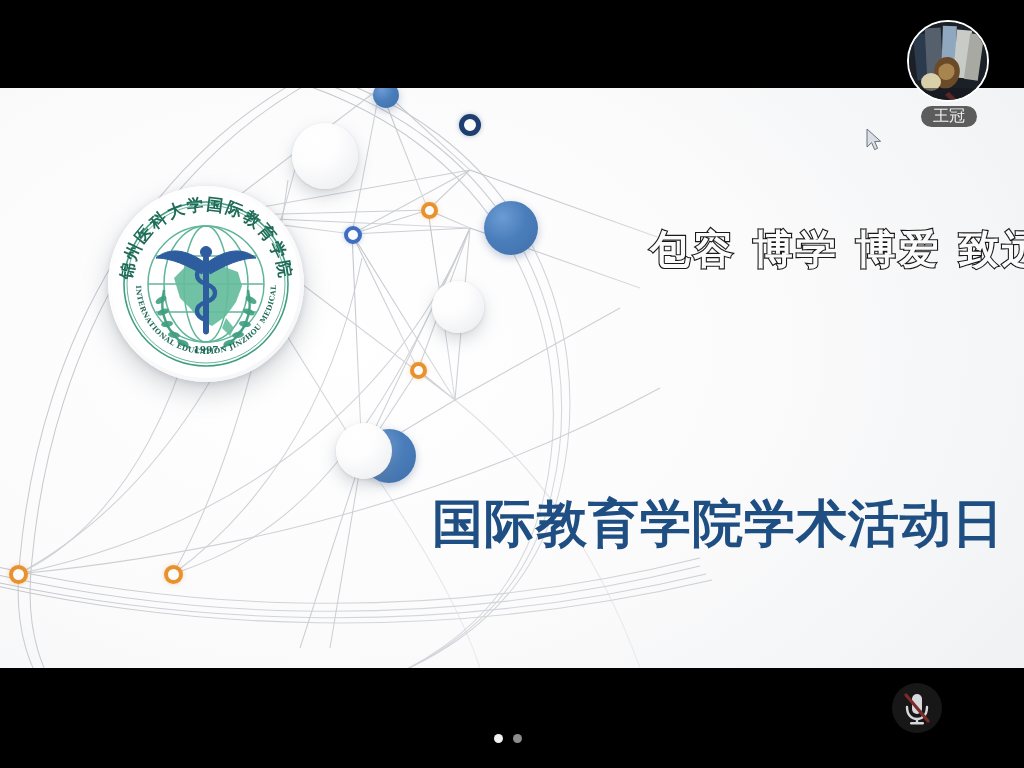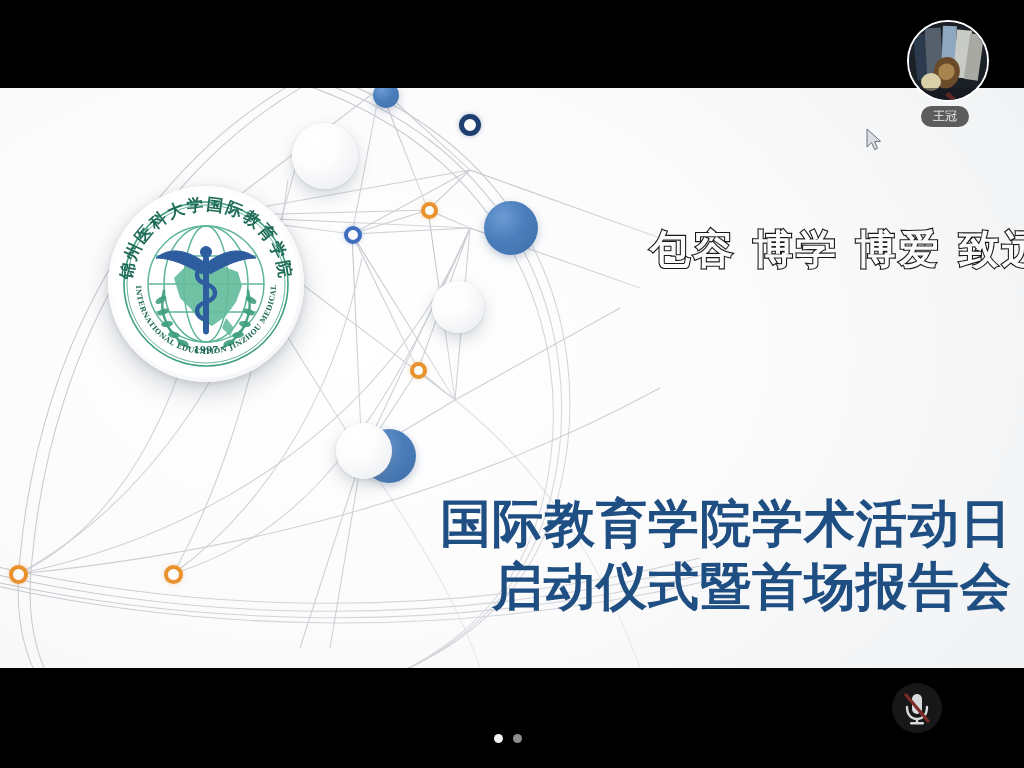"王冠" #name-badge { font-size: 12px -> 16px }
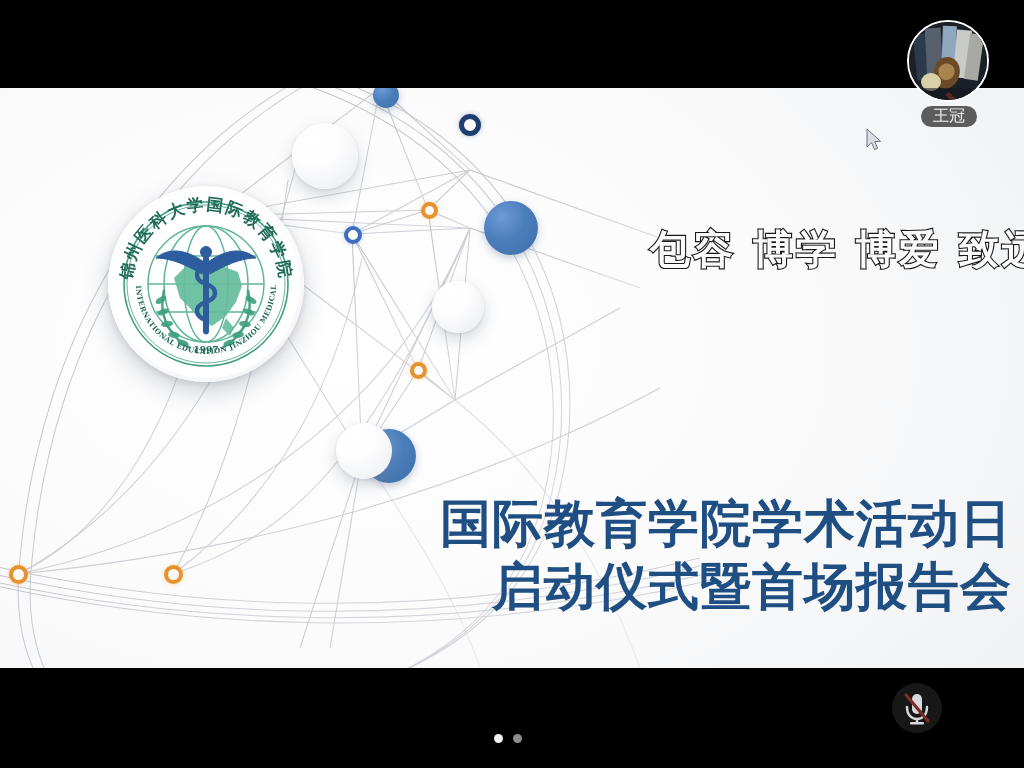"国际教育学院学术活动日" #title .ln { text-align: right -> none }
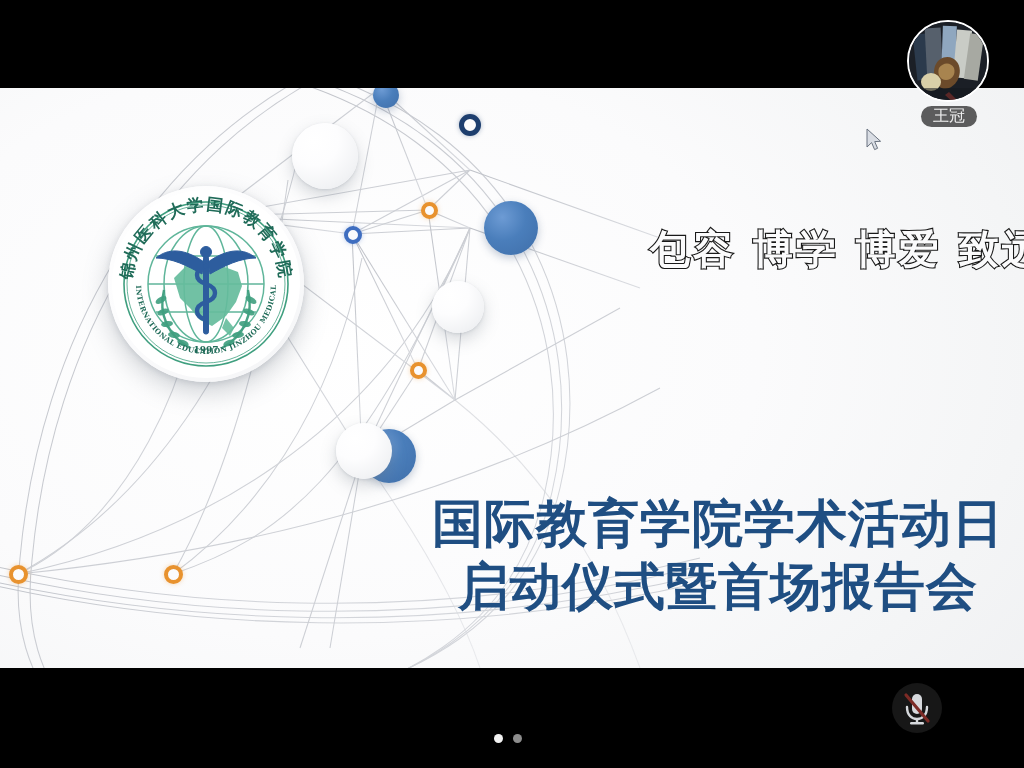"启动仪式暨首场报告会" span.ln { html: <span>启动仪式暨首场报告会</span> -> none }
